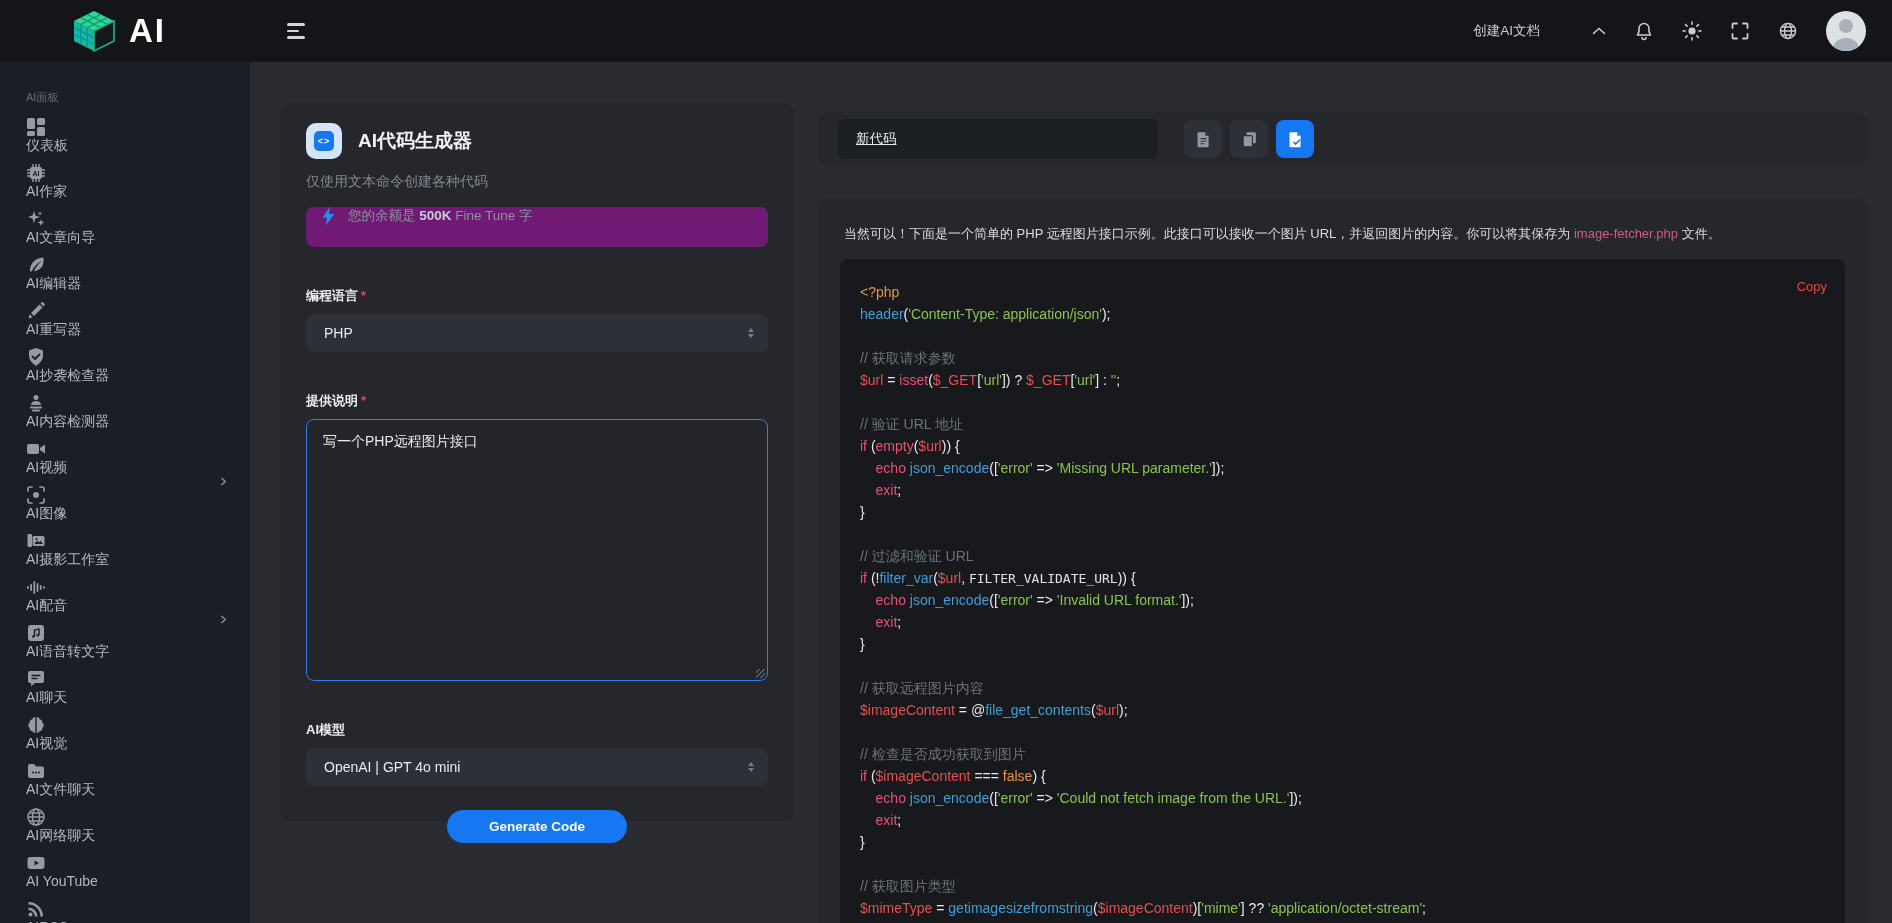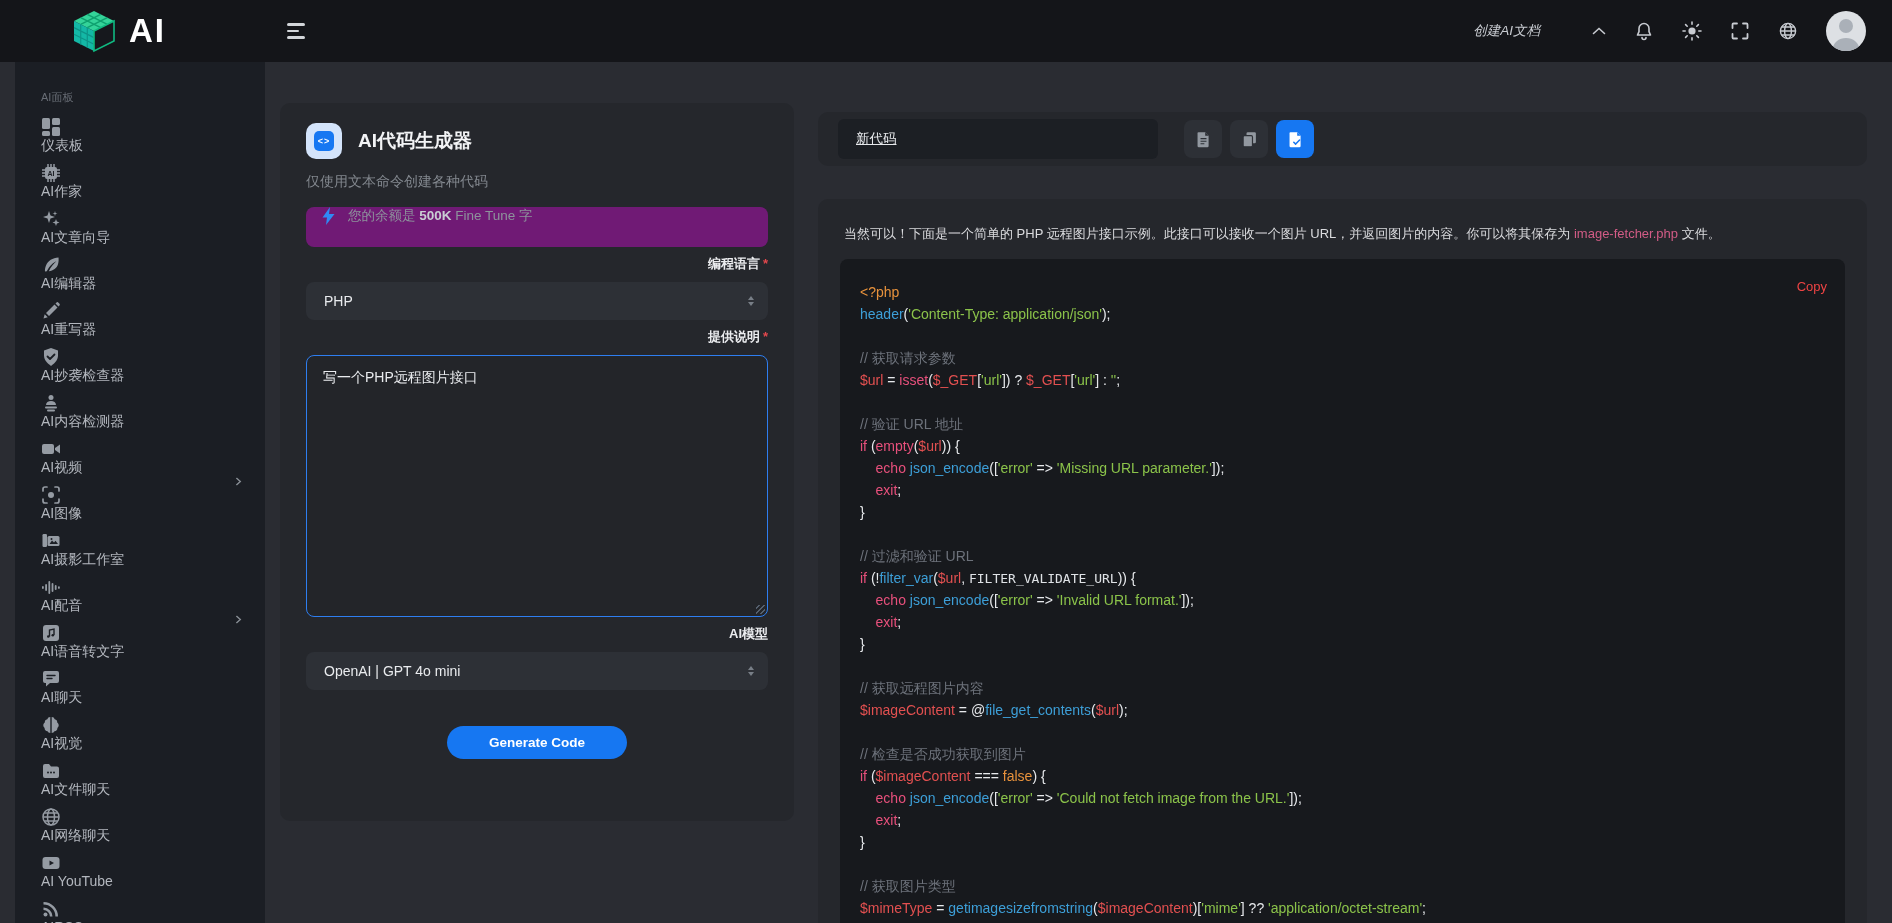"创建AI文档" .header-right { font-style: italic -> none }
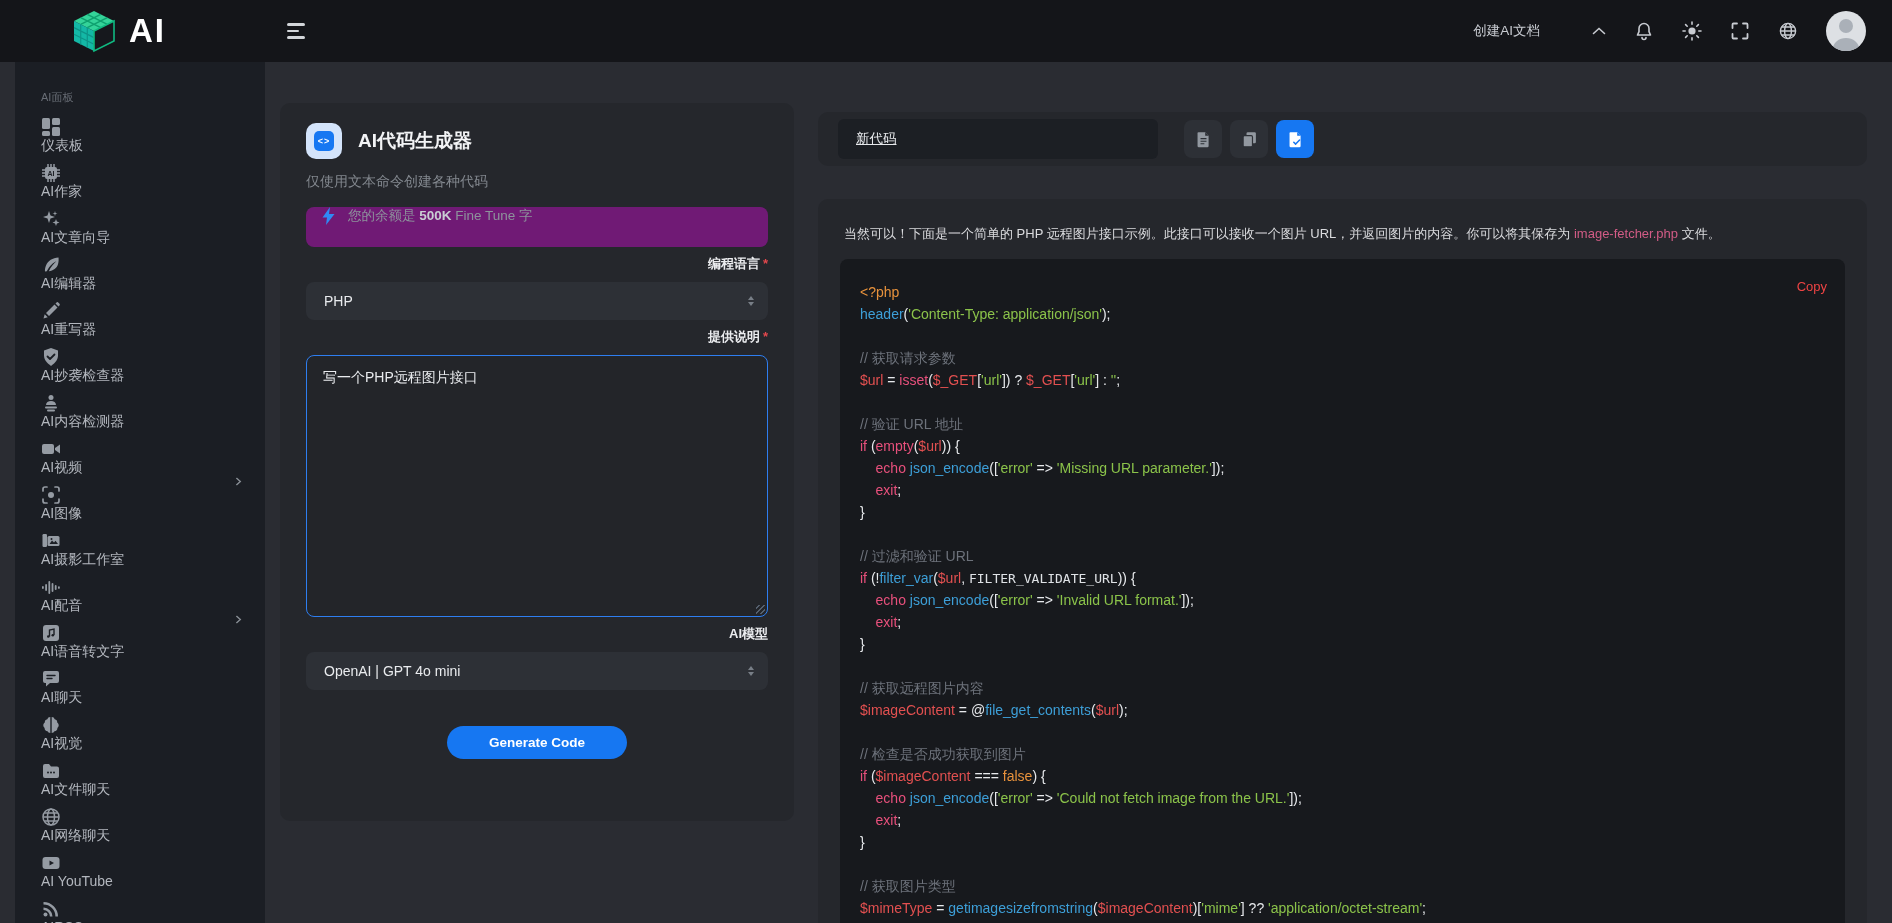"AI面板" .sidebar { left: 15px -> 0 }
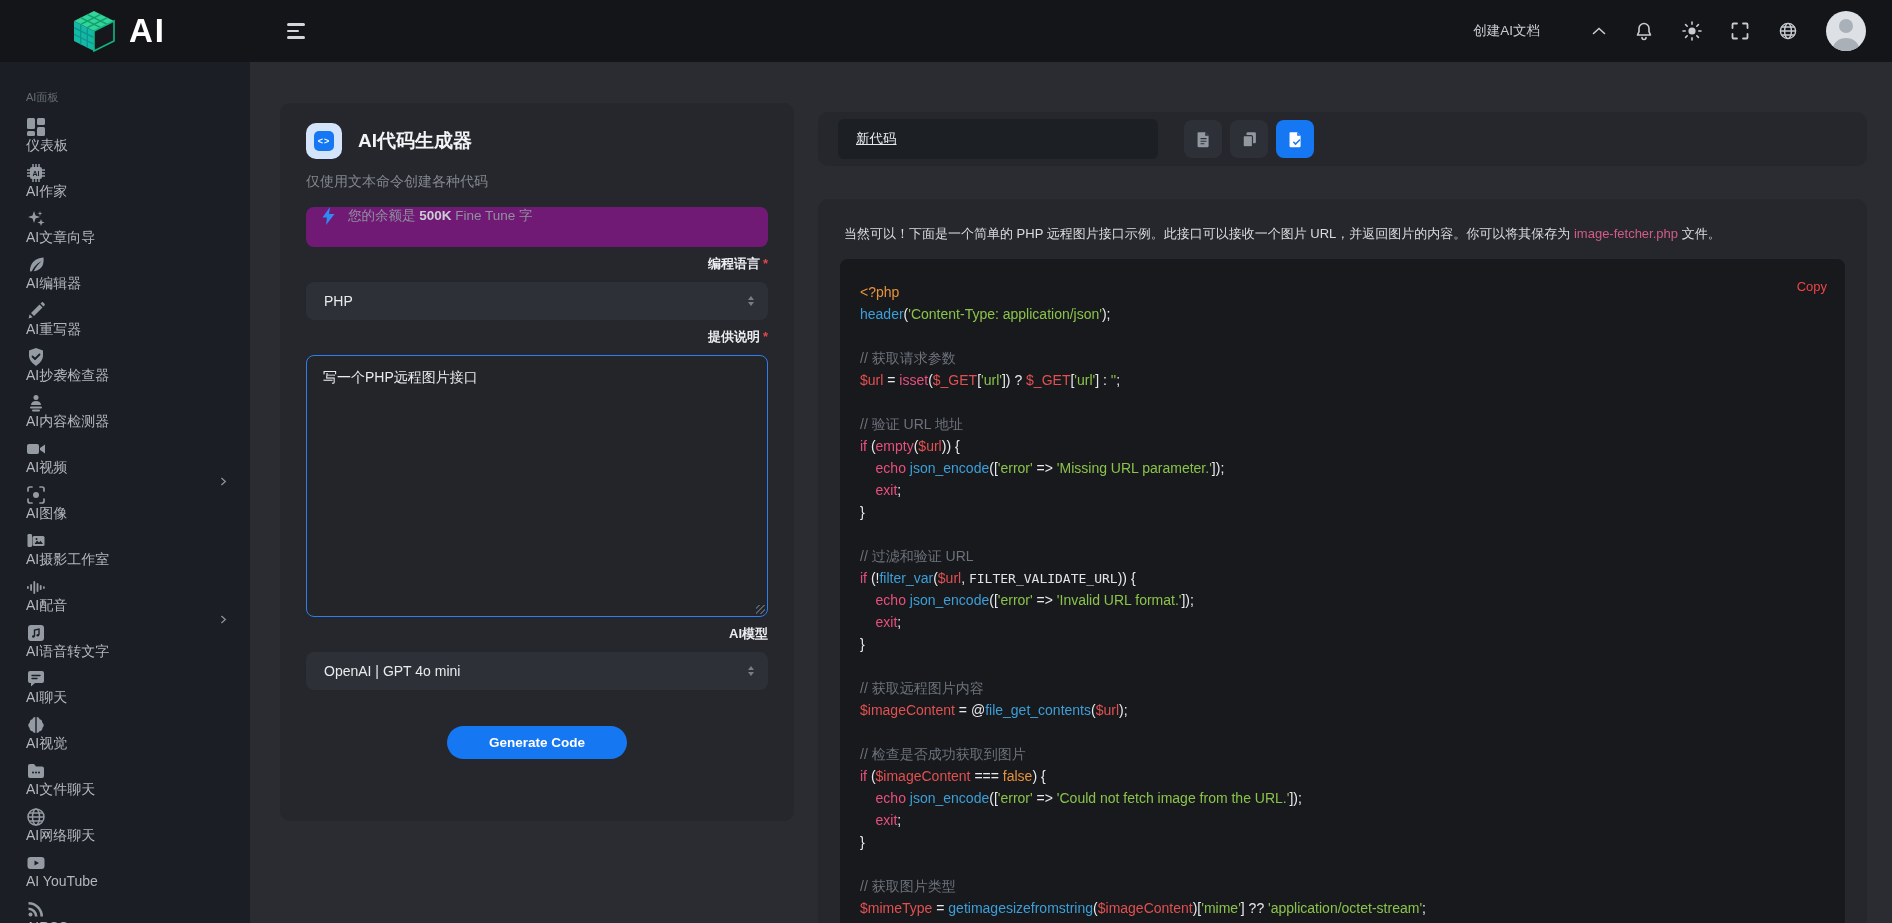"编程语言 *" .field-label { margin-top: 8px -> 40px; text-align: right -> none }
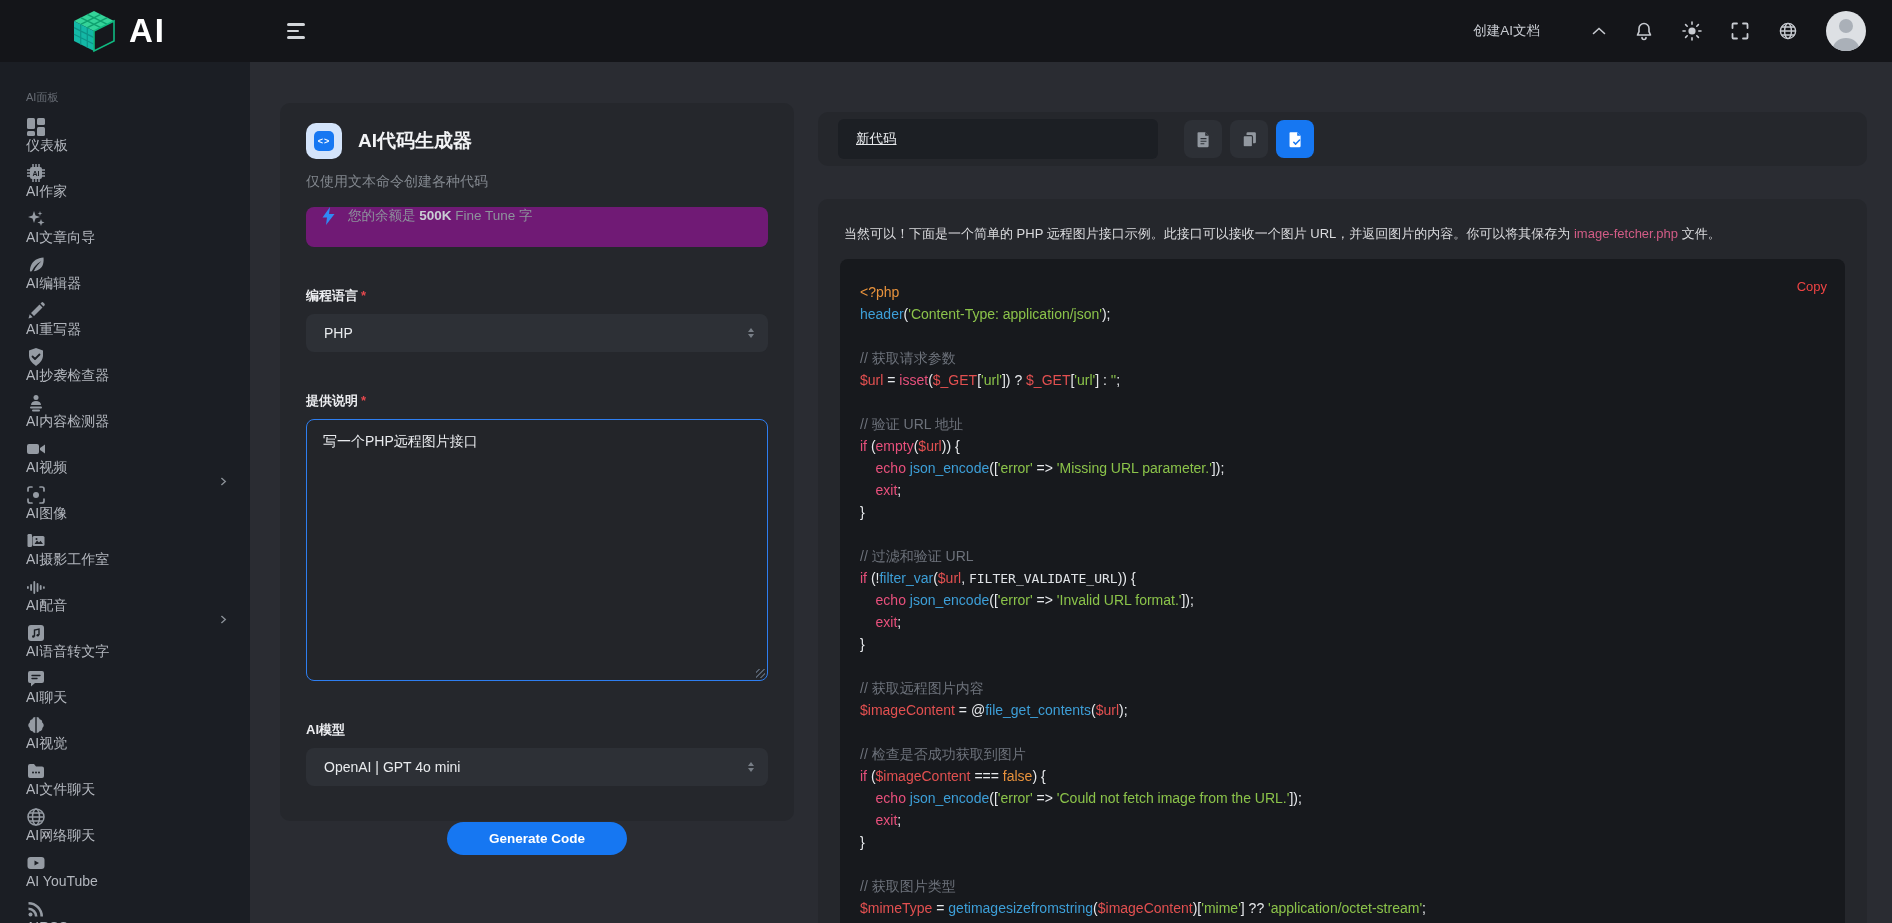"Generate Code" .gen-btn { margin: 36px auto 0 -> 24px auto 0 }
